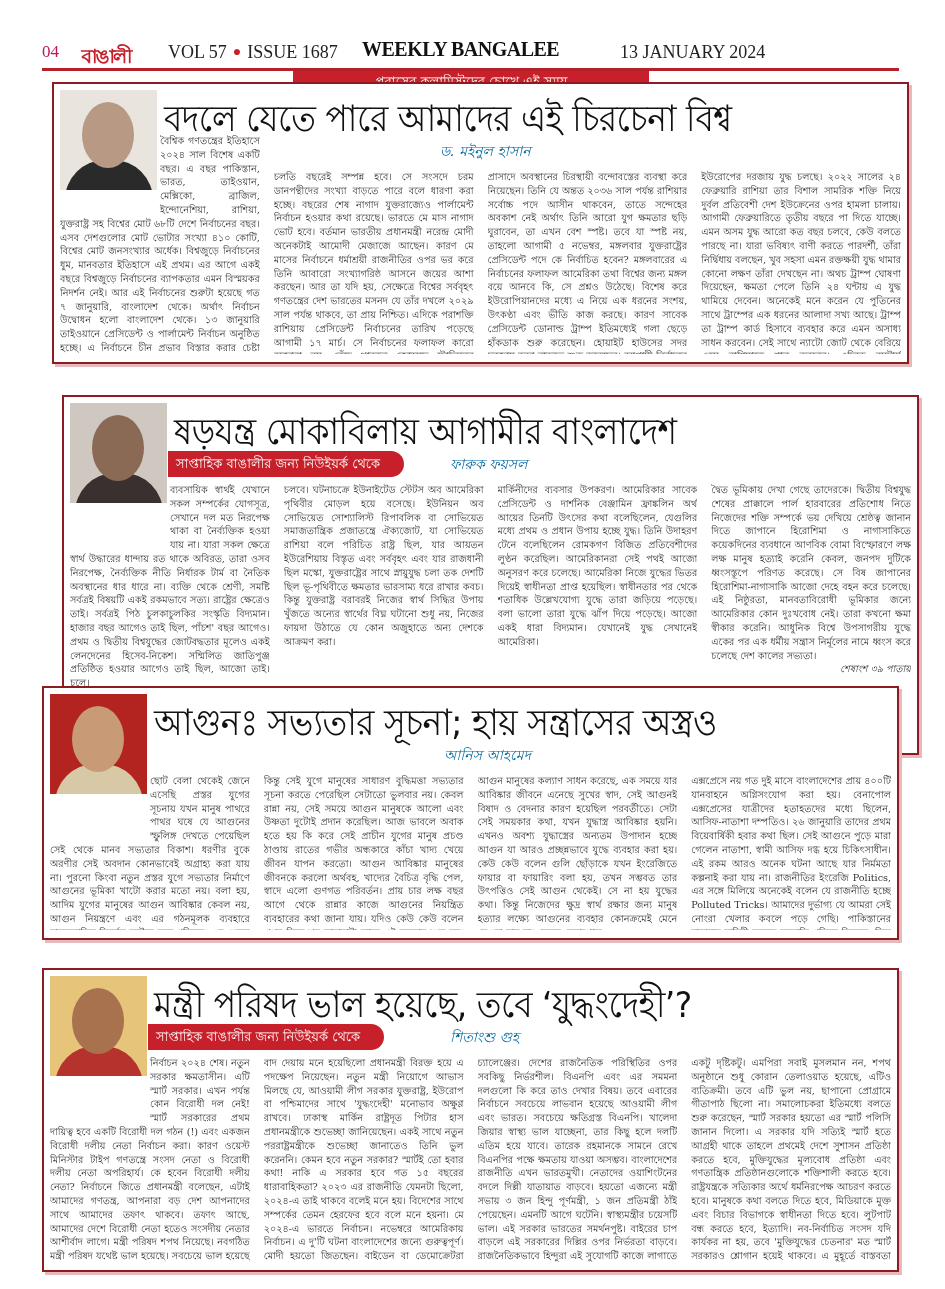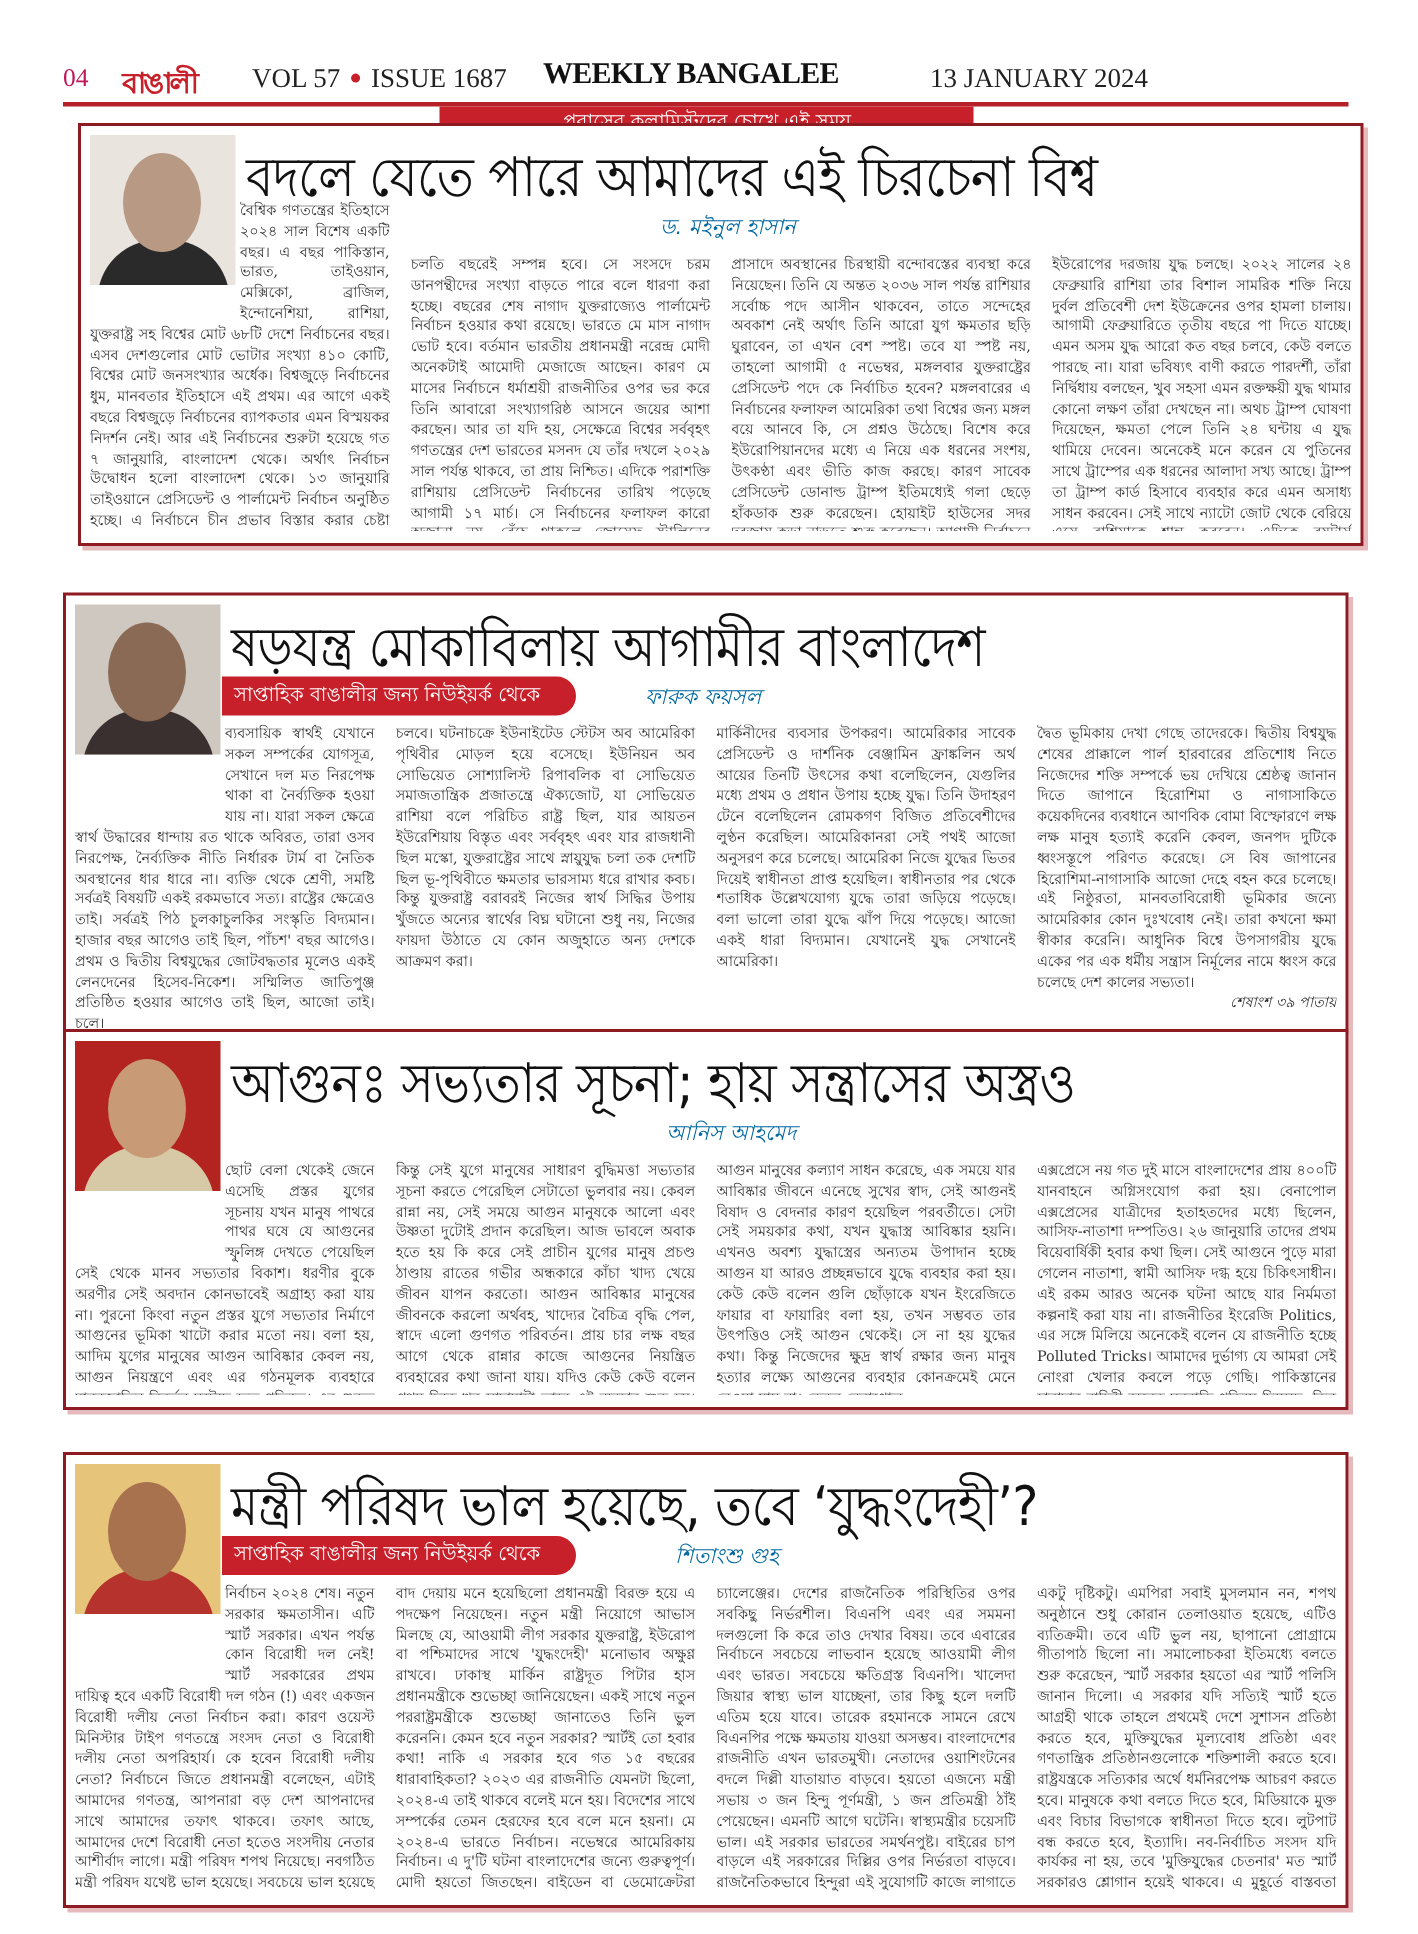"ষড়যন্ত্র মোকাবিলায় আগামীর বাংলাদেশ" div.article { margin-left: none -> 20px }
